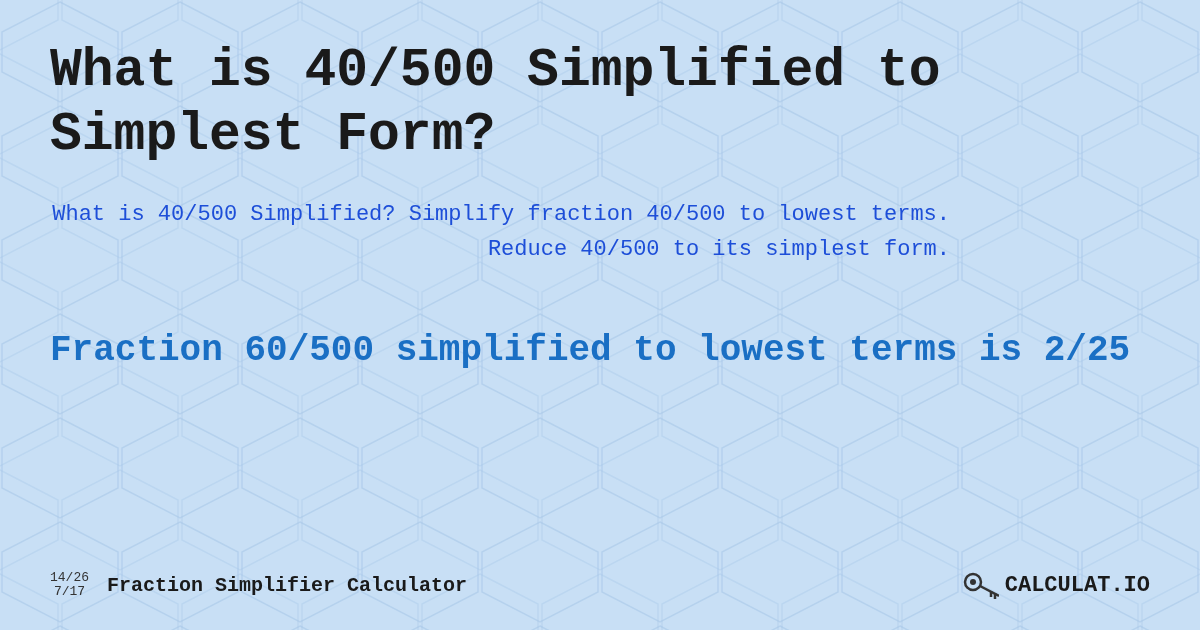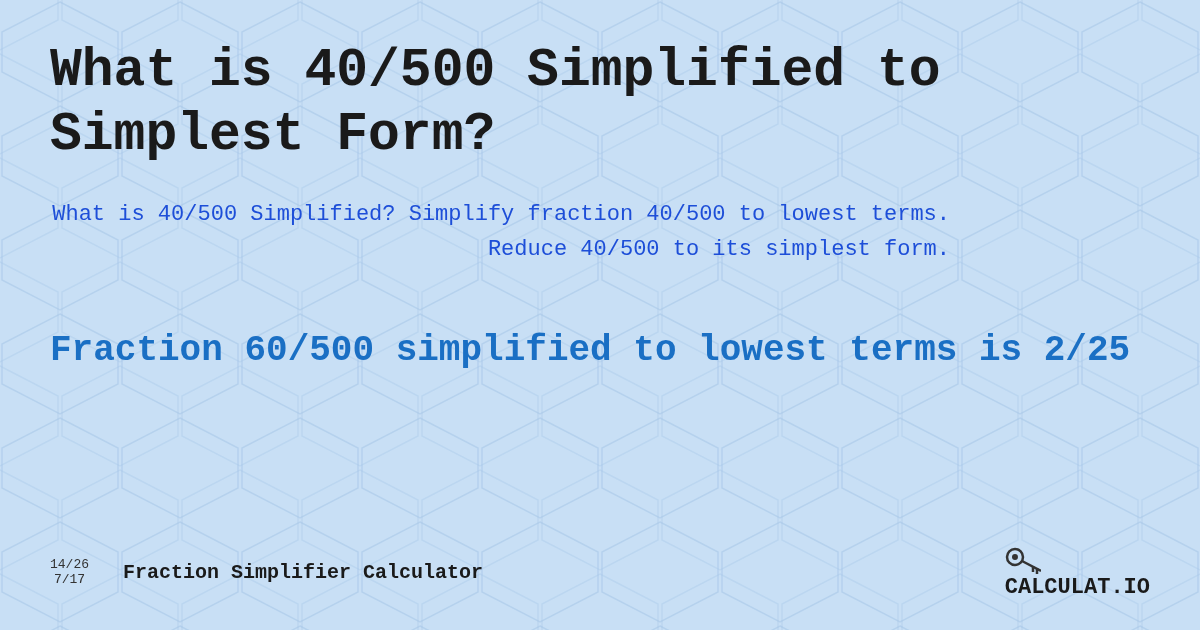"14/26" .footer-left { gap: 16px -> 0 }
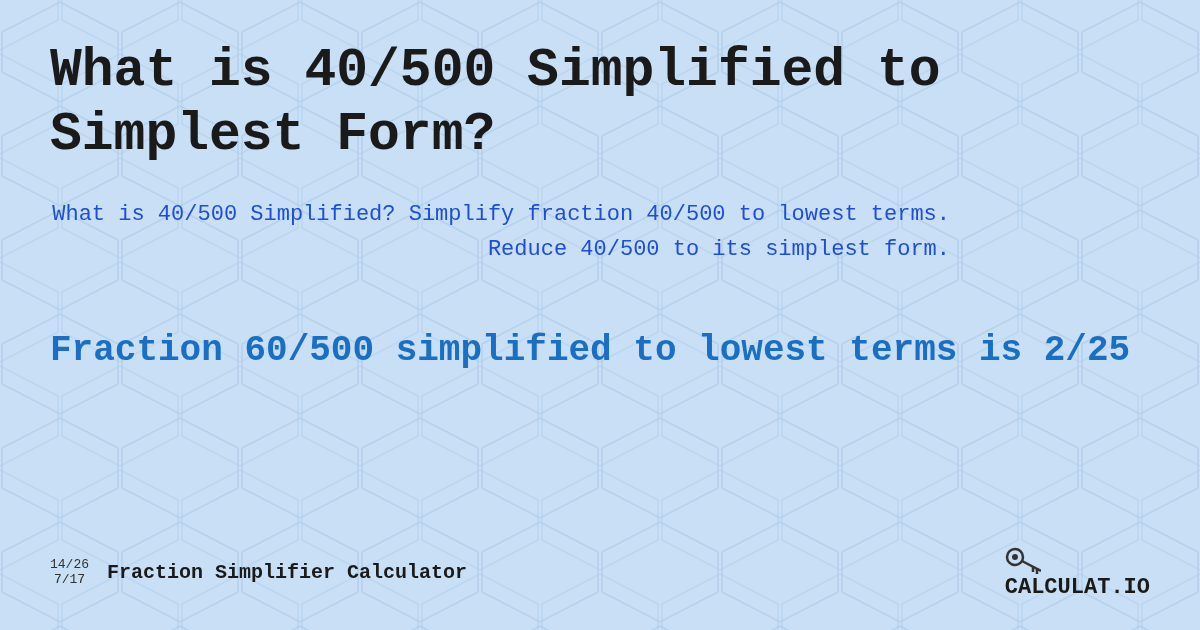"CALCULAT.IO" .footer-logo { align-items: flex-start -> center; flex-direction: column -> none }
